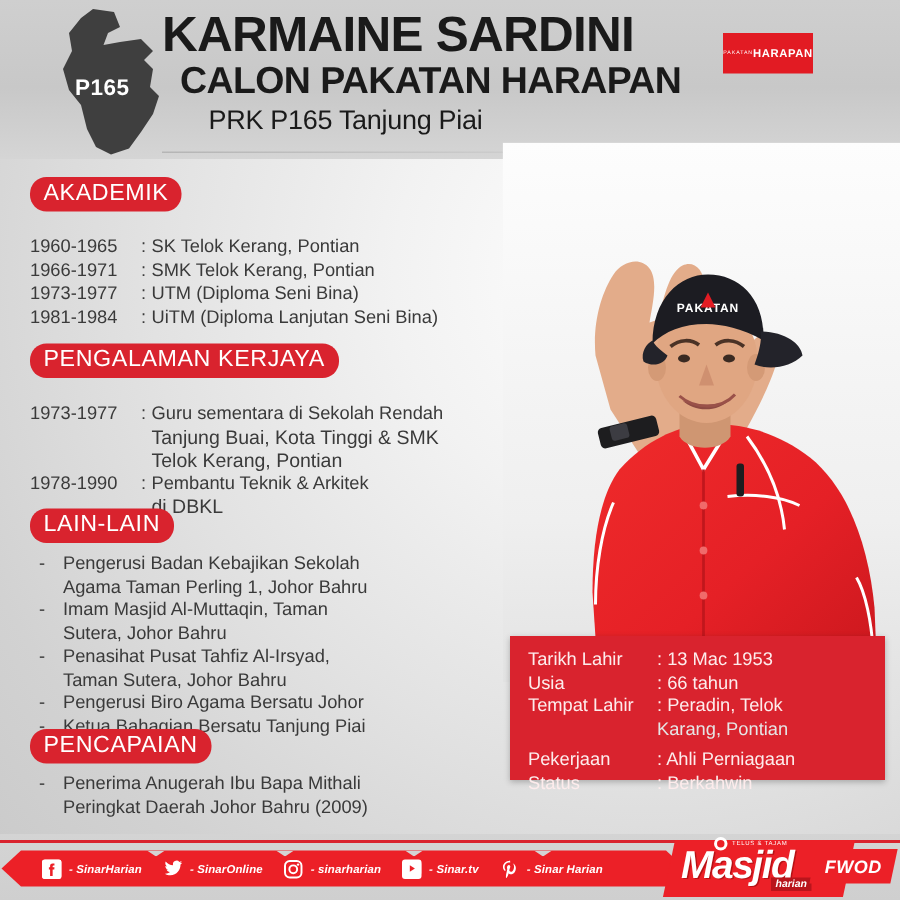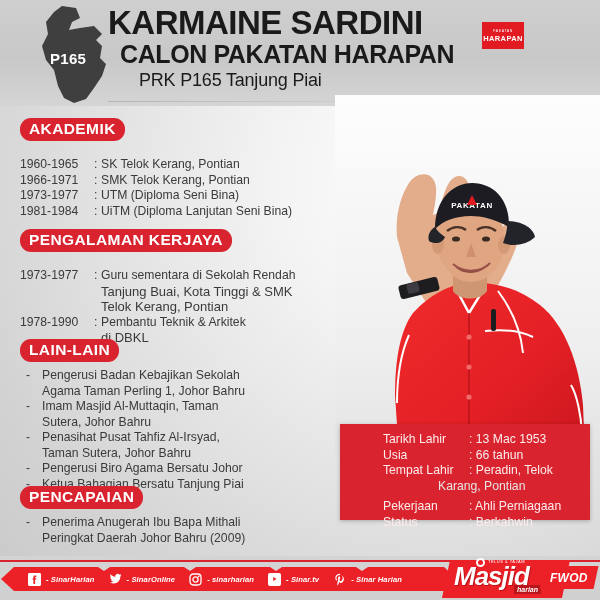"HARAPAN" .ph-logo { flex-direction: column -> row; width: 42px -> 60px }
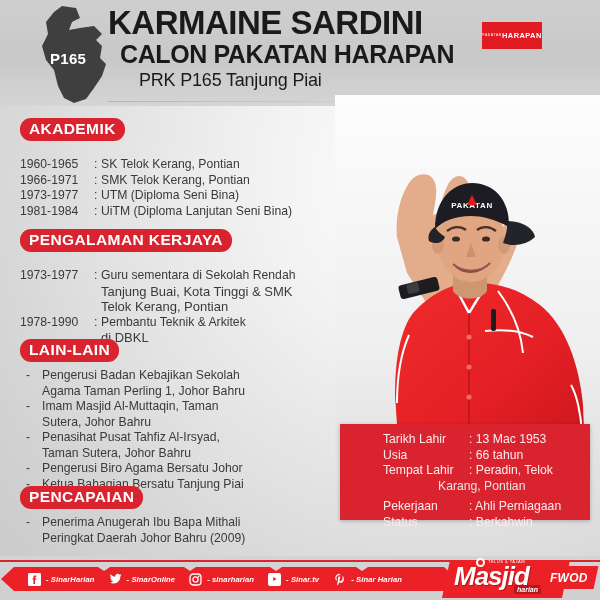"AKADEMIK" .sec-head { font-weight: bold -> normal }
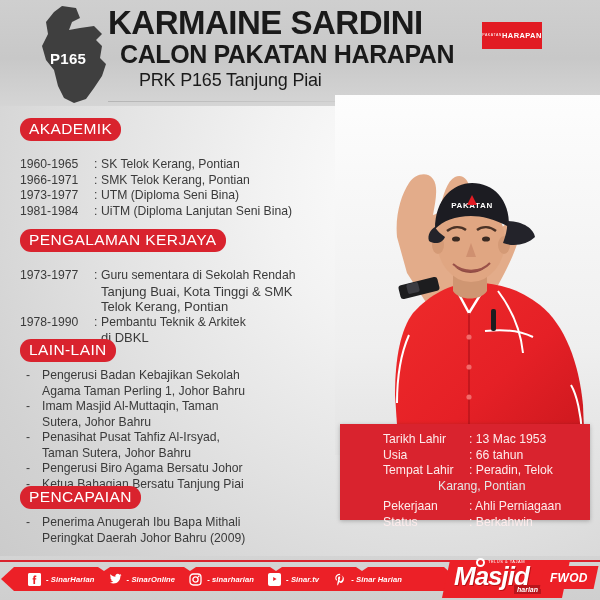"Tarikh Lahir" .inforow { margin-left: 31px -> none }
